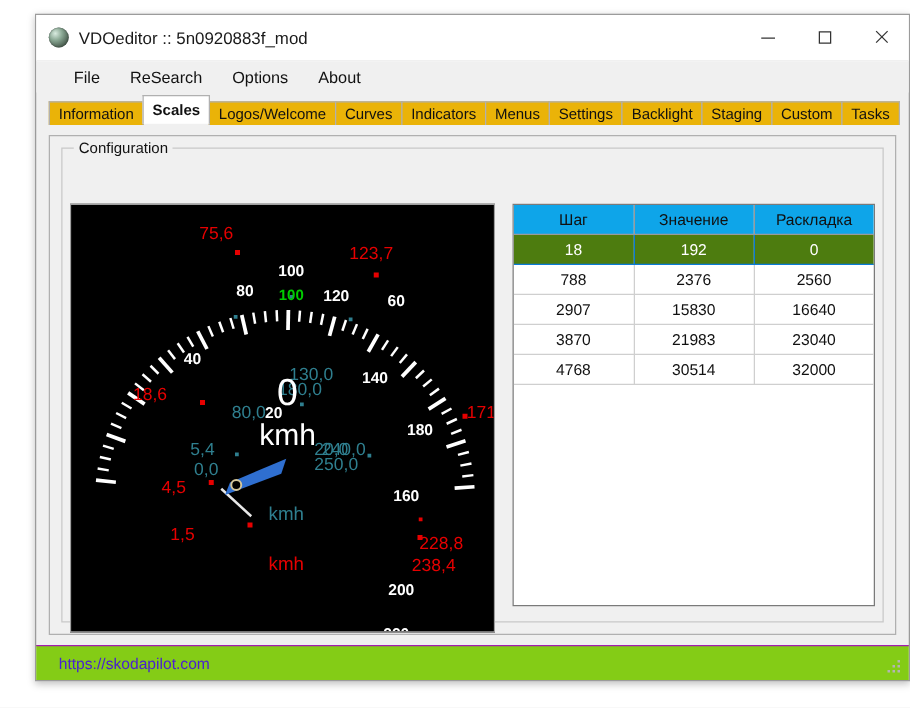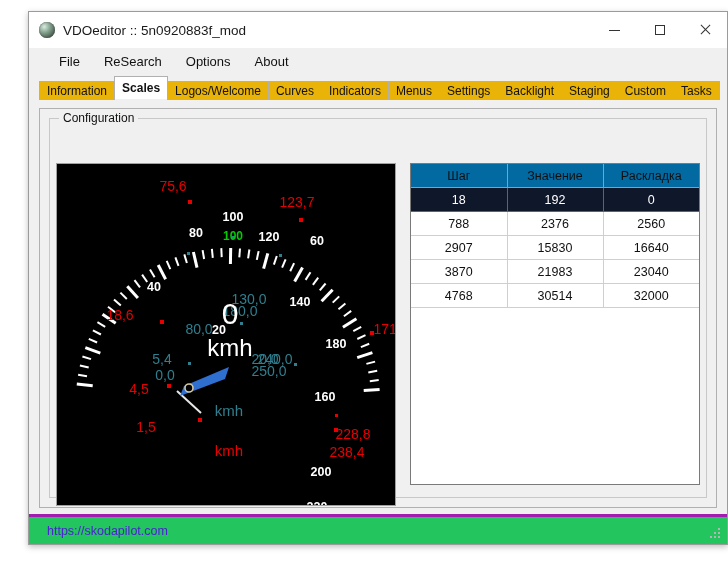"Шаг" table.grid th { background: #0369a1 -> #0ea5e9 }
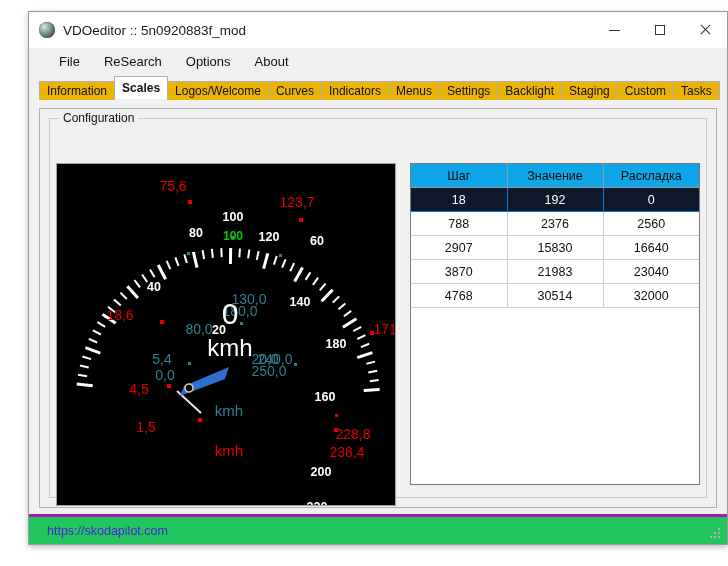"18" table.grid tr.sel td { background: #0f172a -> #4d7c0f }
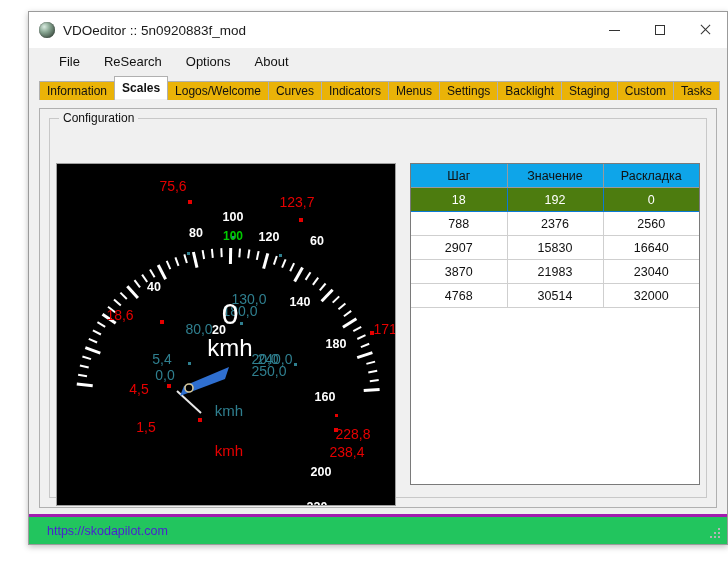"https://skodapilot.com" .statusbar { background: #22c55e -> #84cc16; border-top: 3px solid #a21caf -> 1px solid #a21caf }
